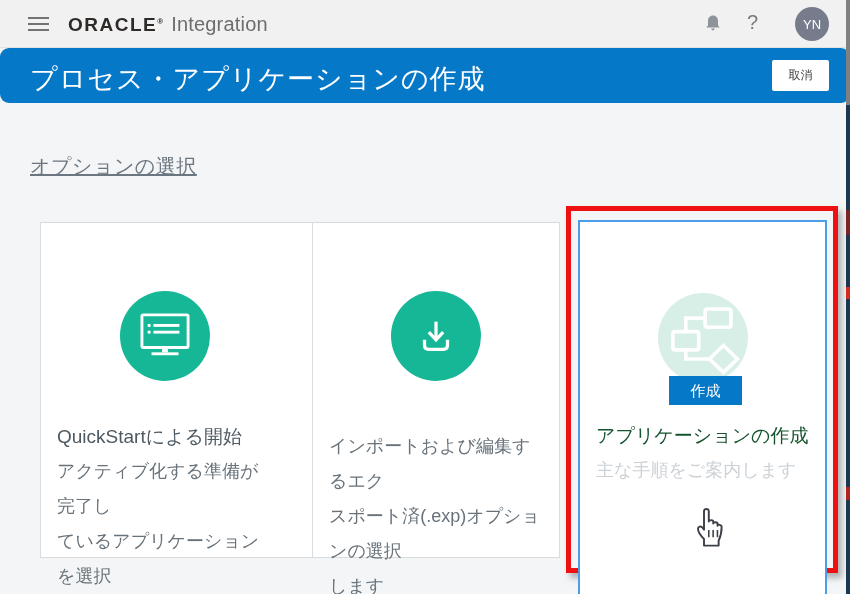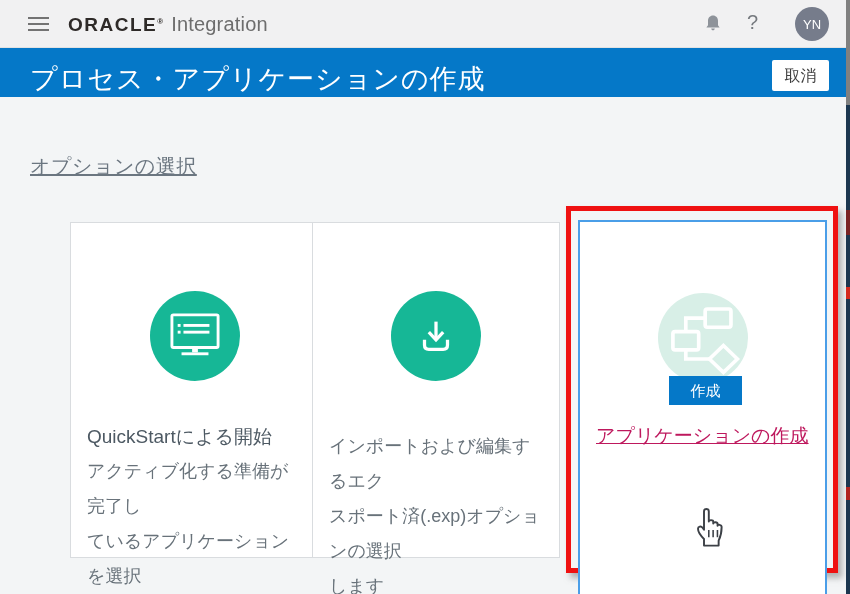"プロセス・アプリケーションの作成" .pagehead { border-radius: none -> 9px; height: 49px -> 55px }
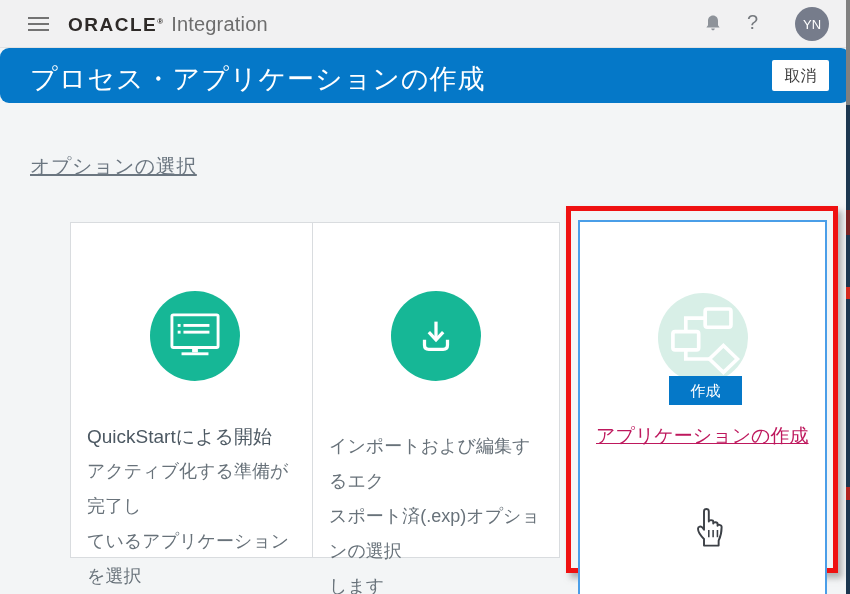"取消" .cancel-btn { font-size: 16px -> 12px }
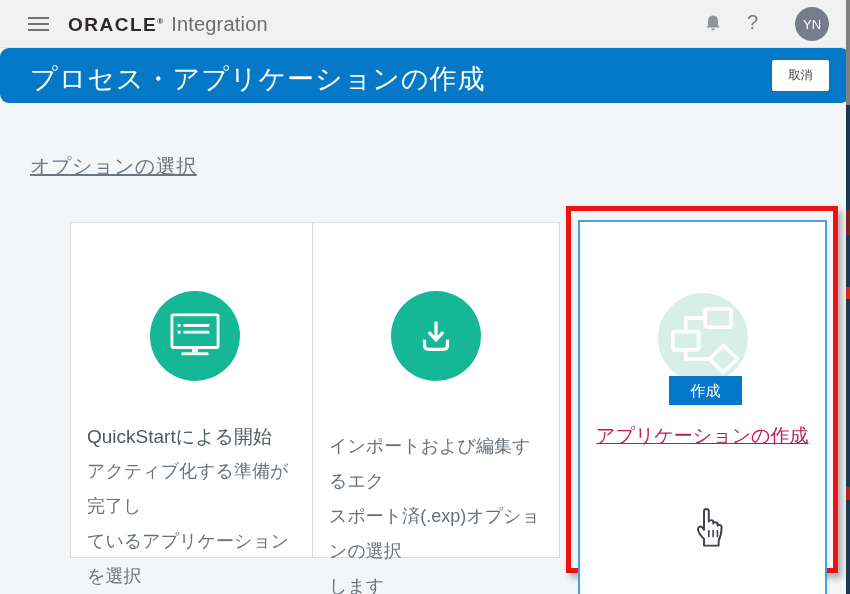"QuickStartによる開始" .card1 { margin-left: 30px -> none }
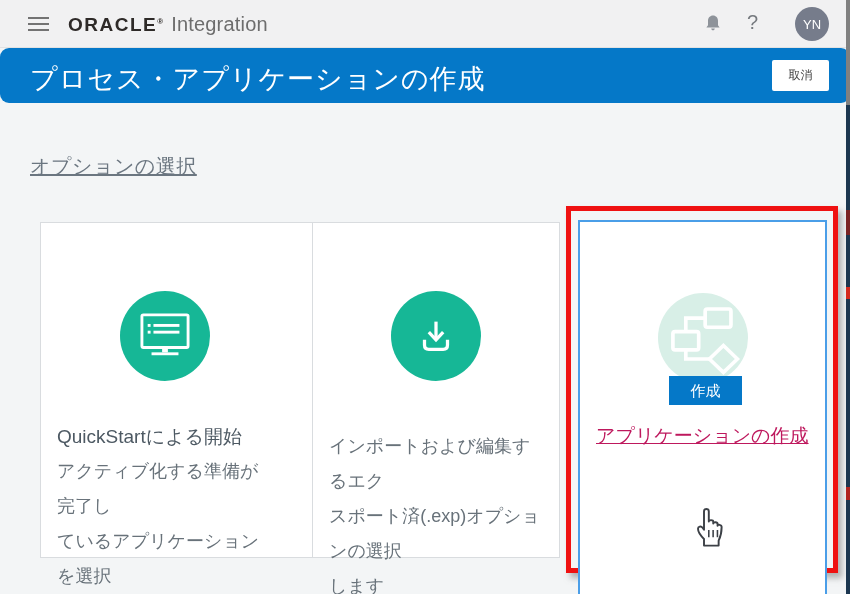"アプリケーションの作成" .card-title.faded { color: #be185d -> #14532d; text-decoration: underline -> none }
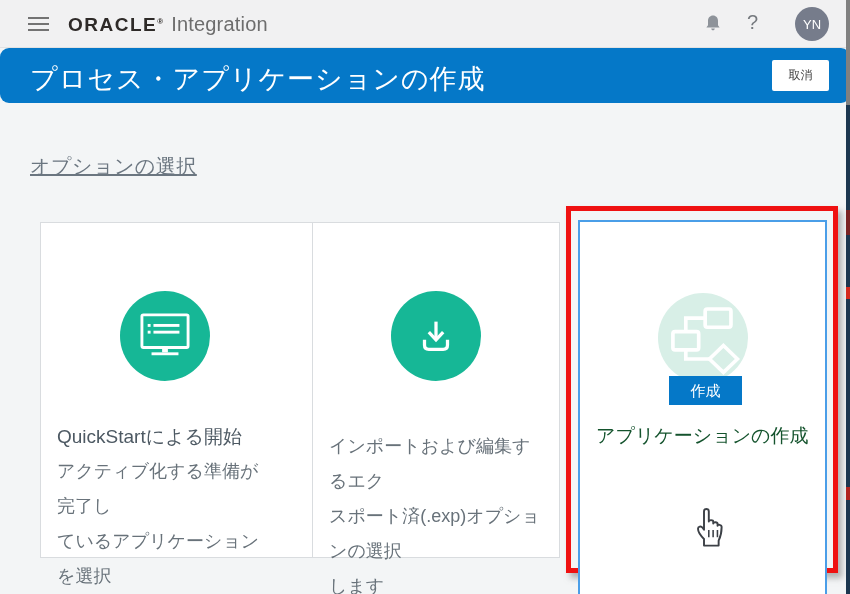"主な手順をご案内します" div.card-desc { html: none -> <div>主な手順をご案内します</div> }
